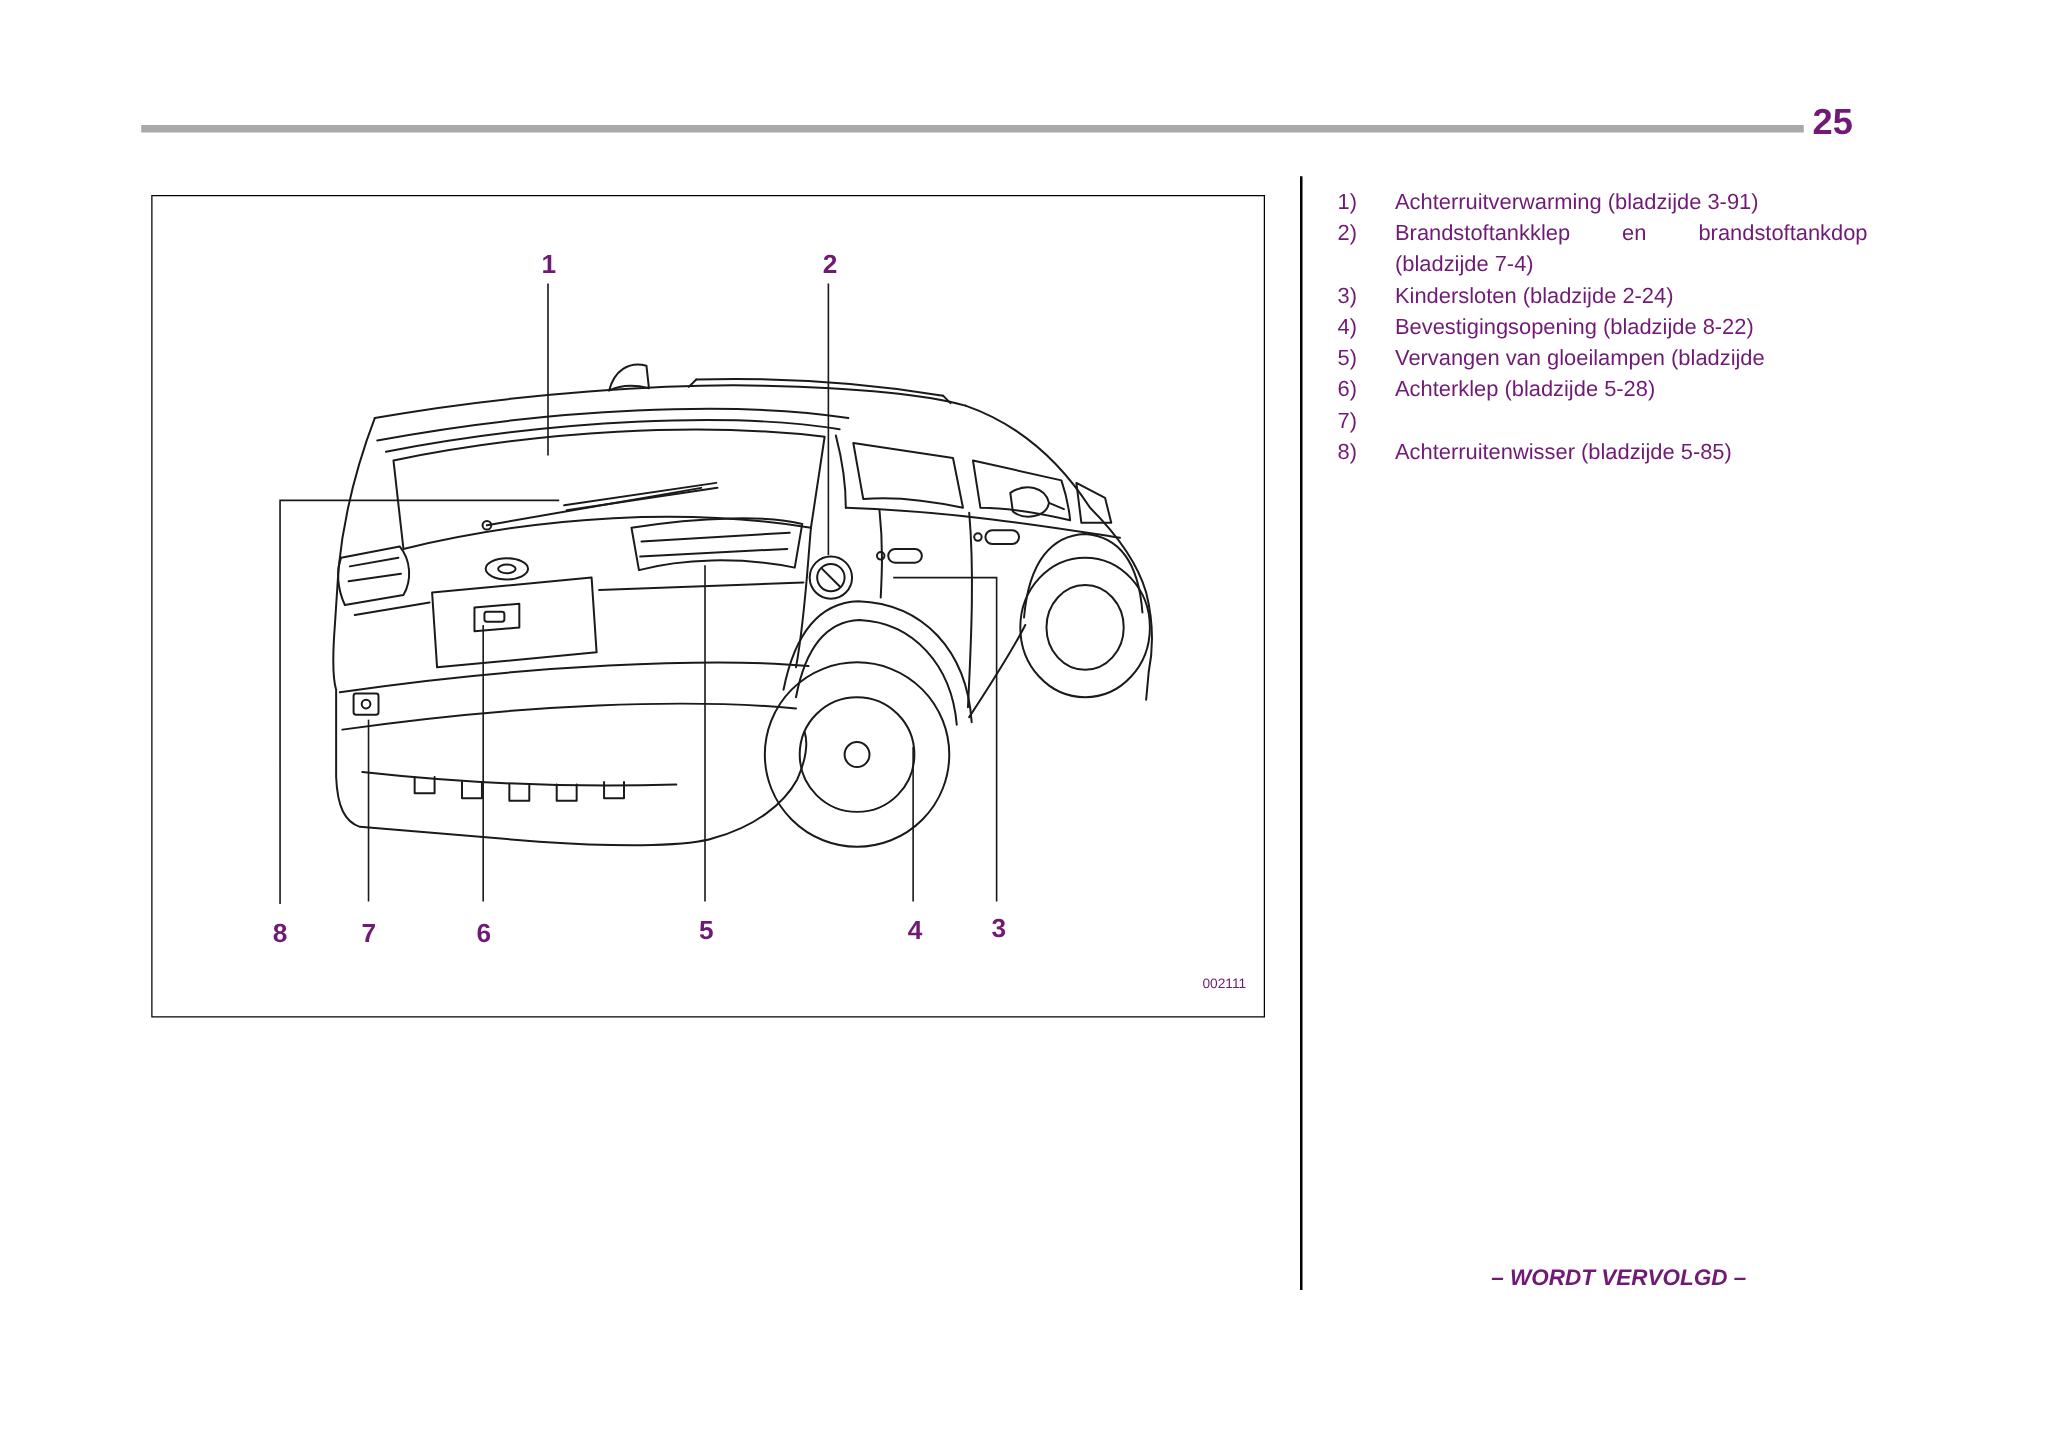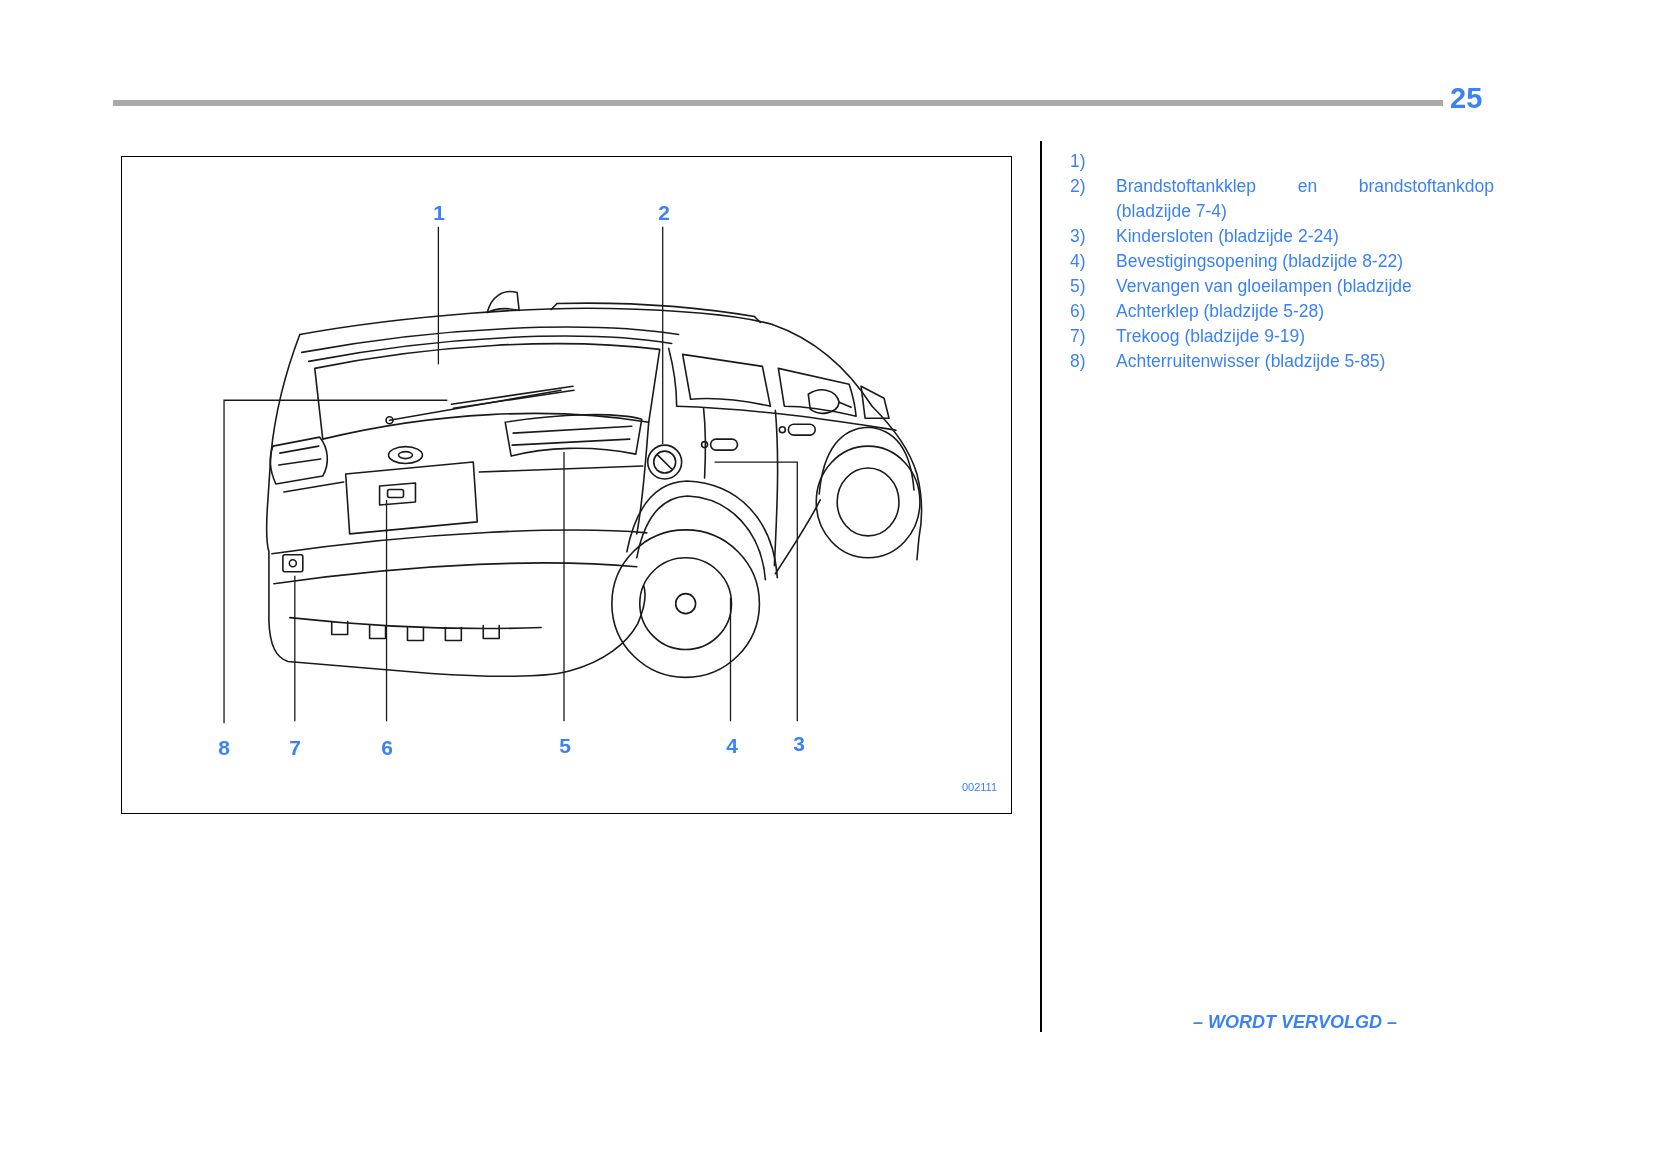"25" .page { color: #3b82f6 -> #701a75 }
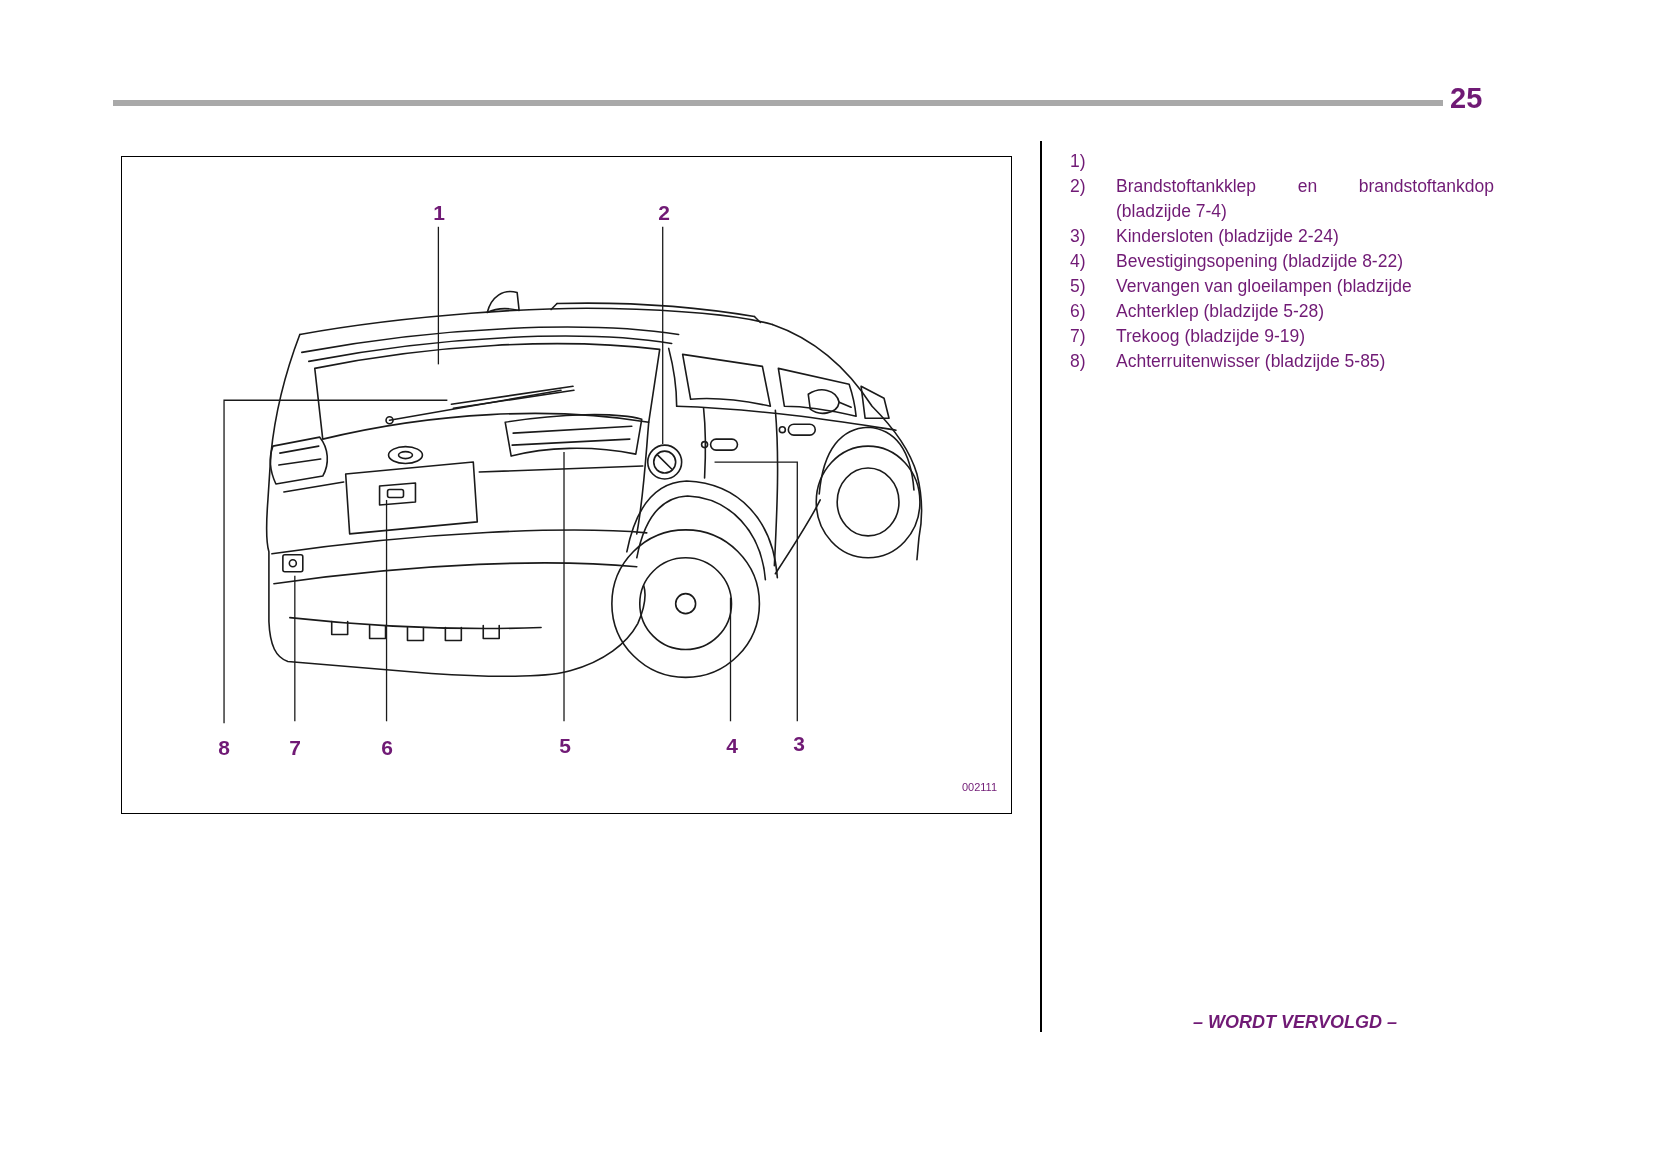"Achterruitverwarming (bladzijde 3-91)" span.txt { html: none -> <span> <span>Achterruitverwarming (bladzijde 3-91)</span> <span></span> </span> }
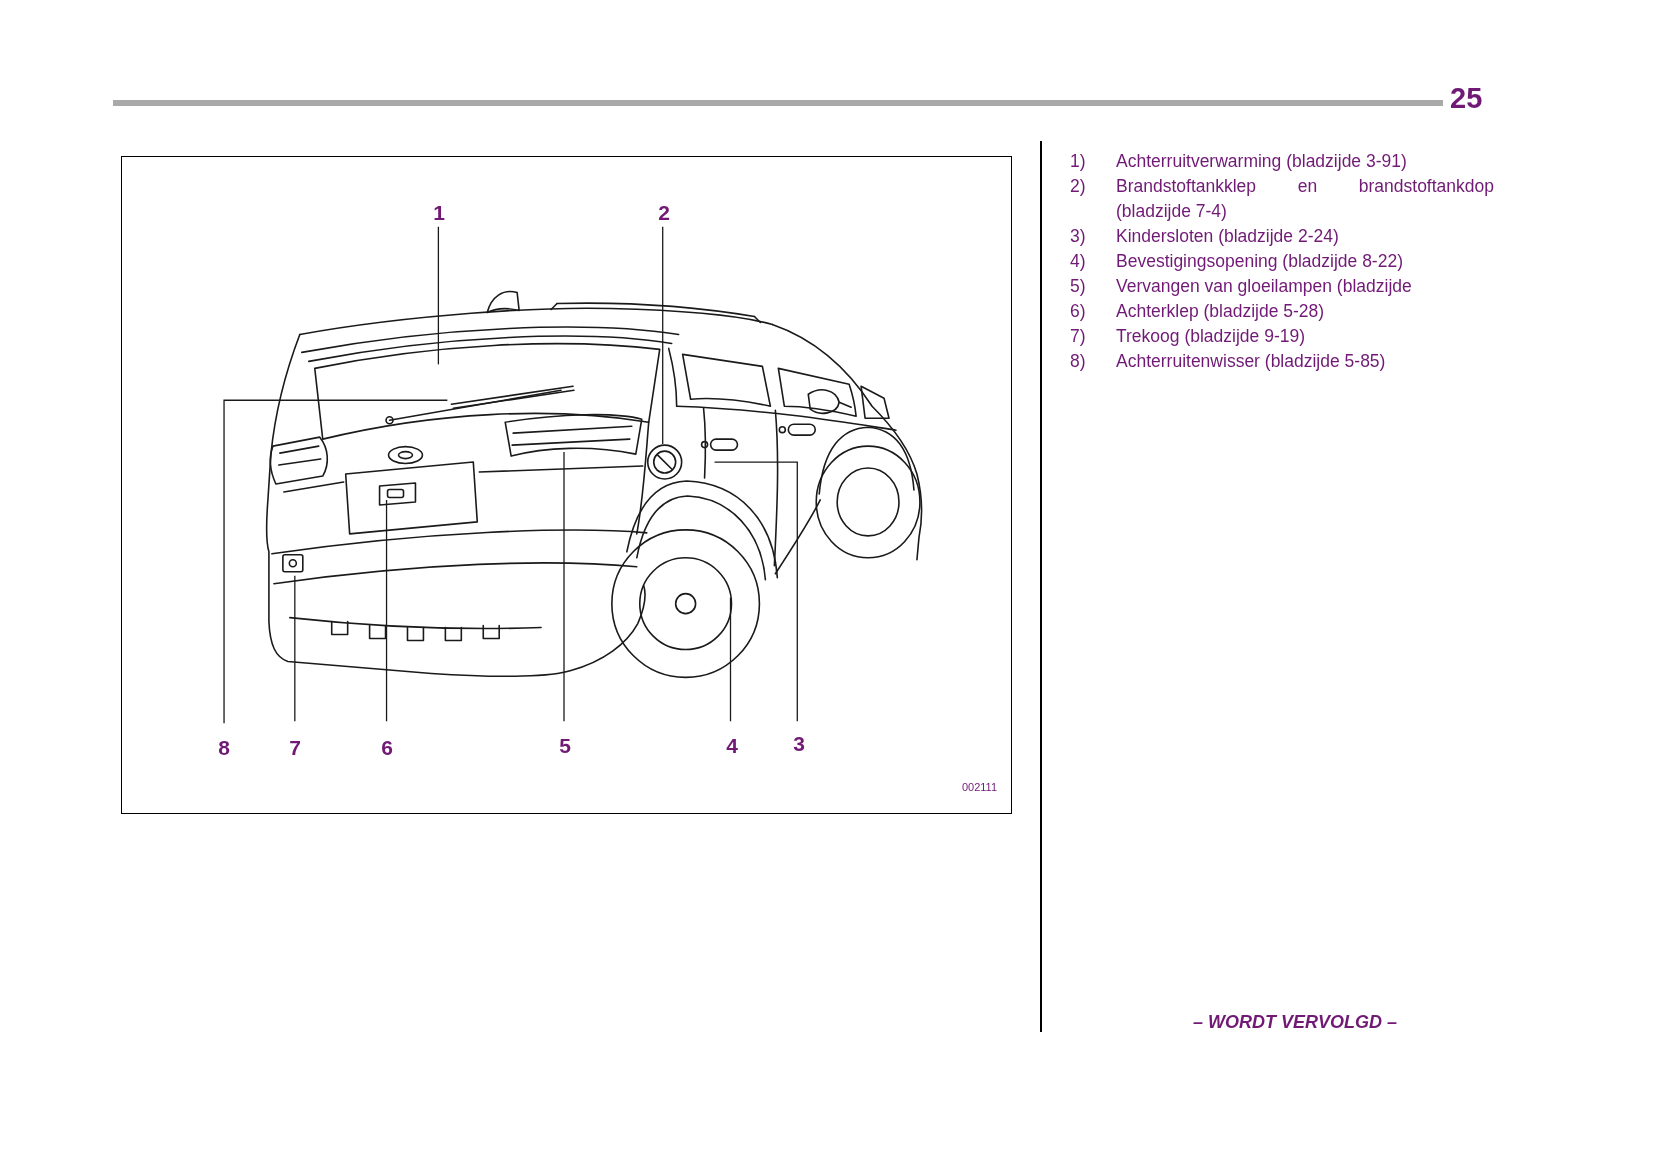"Trekoog (bladzijde 9-19)" span.txt { html: <span> <span>Trekoog (bladzijde 9-19)</span> <span></span> </span> -> none }
